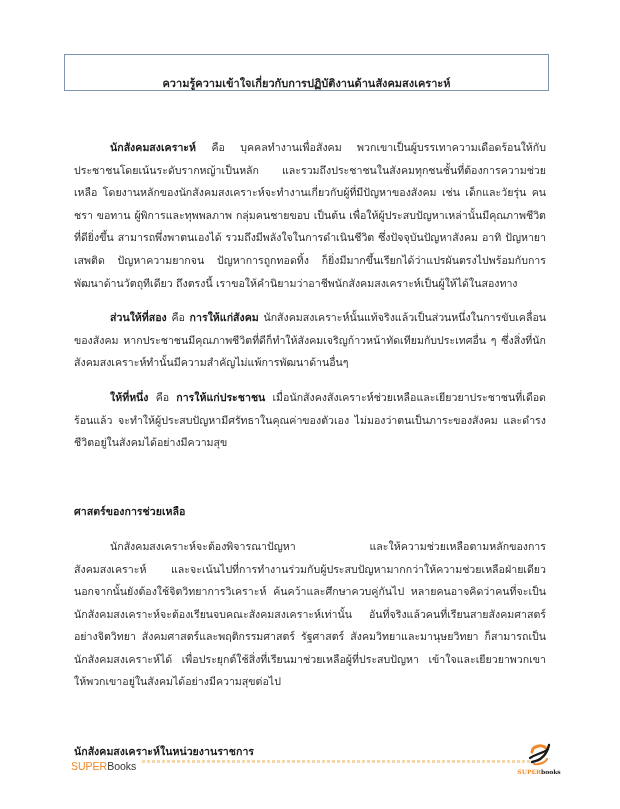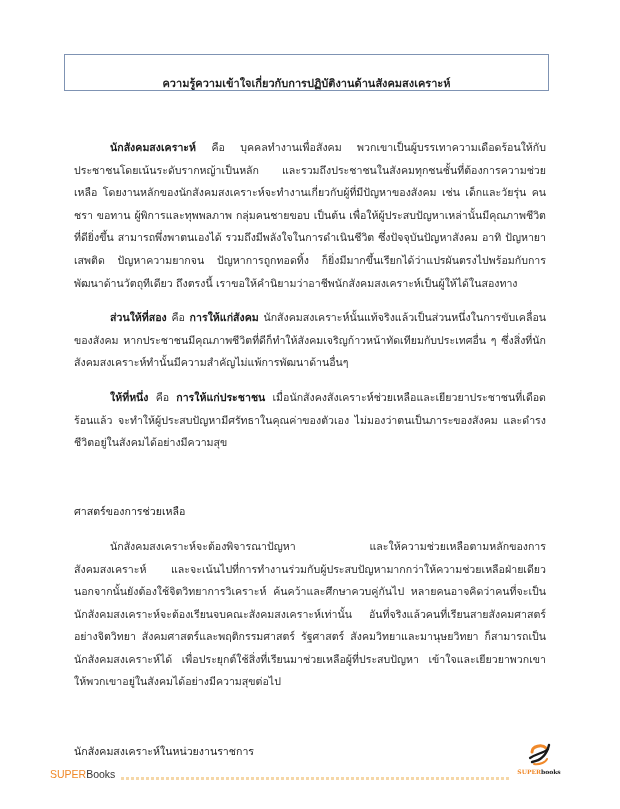"ศาสตร์ของการช่วยเหลือ" .heading { font-weight: normal -> bold }
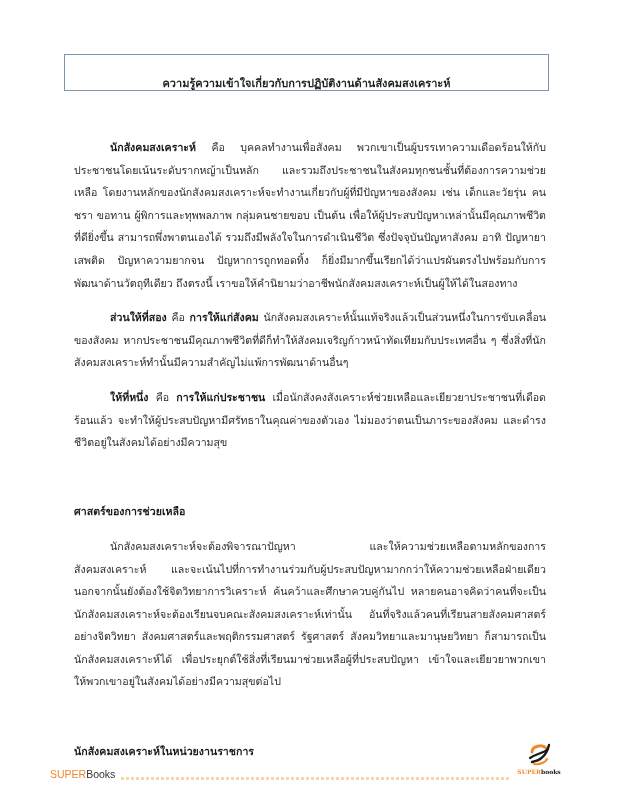"SUPERBooks" .footer { align-items: flex-end -> flex-start; left: 50px -> 71px }
